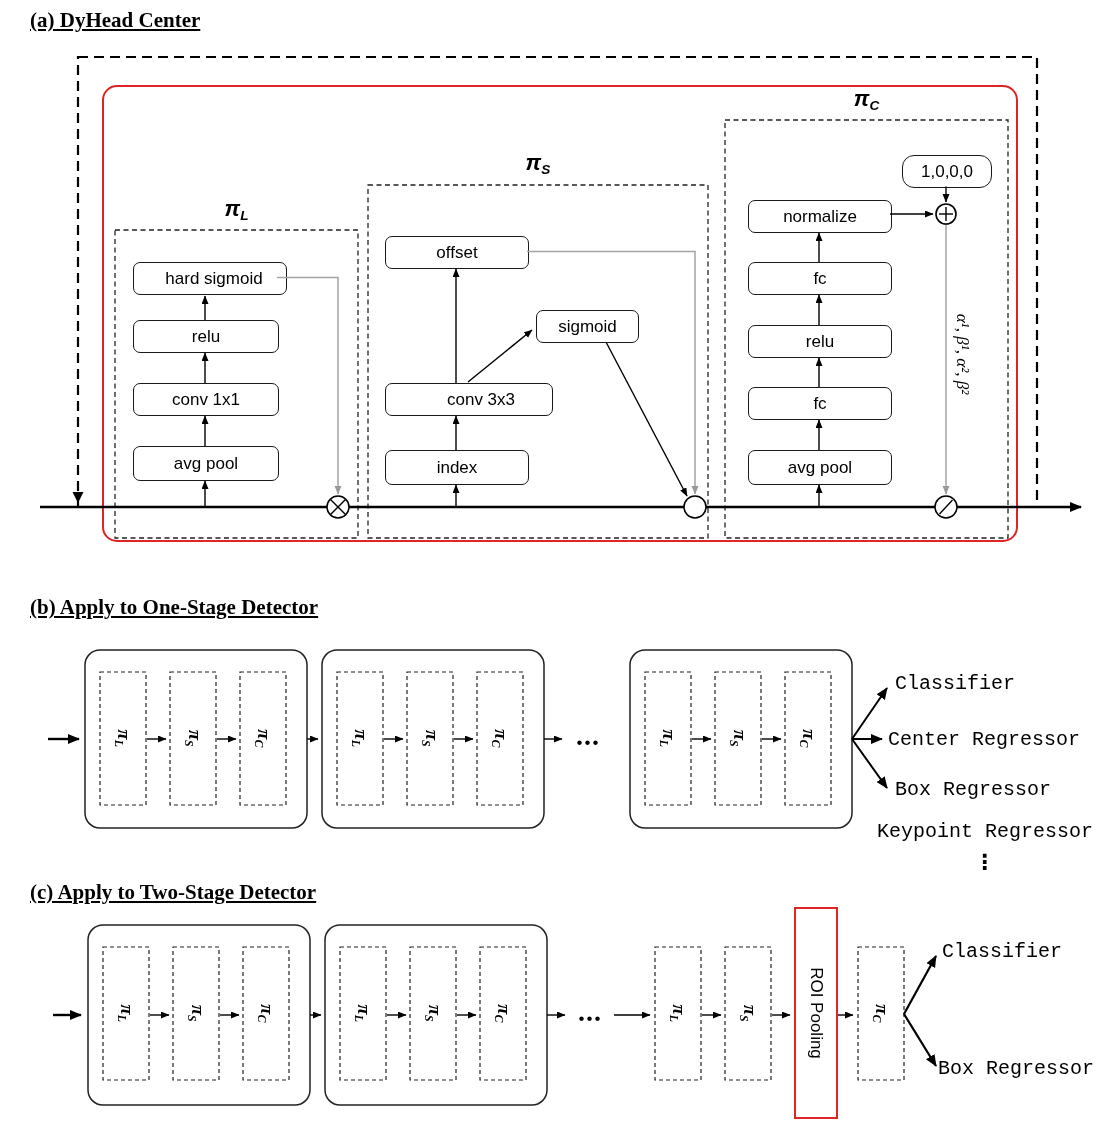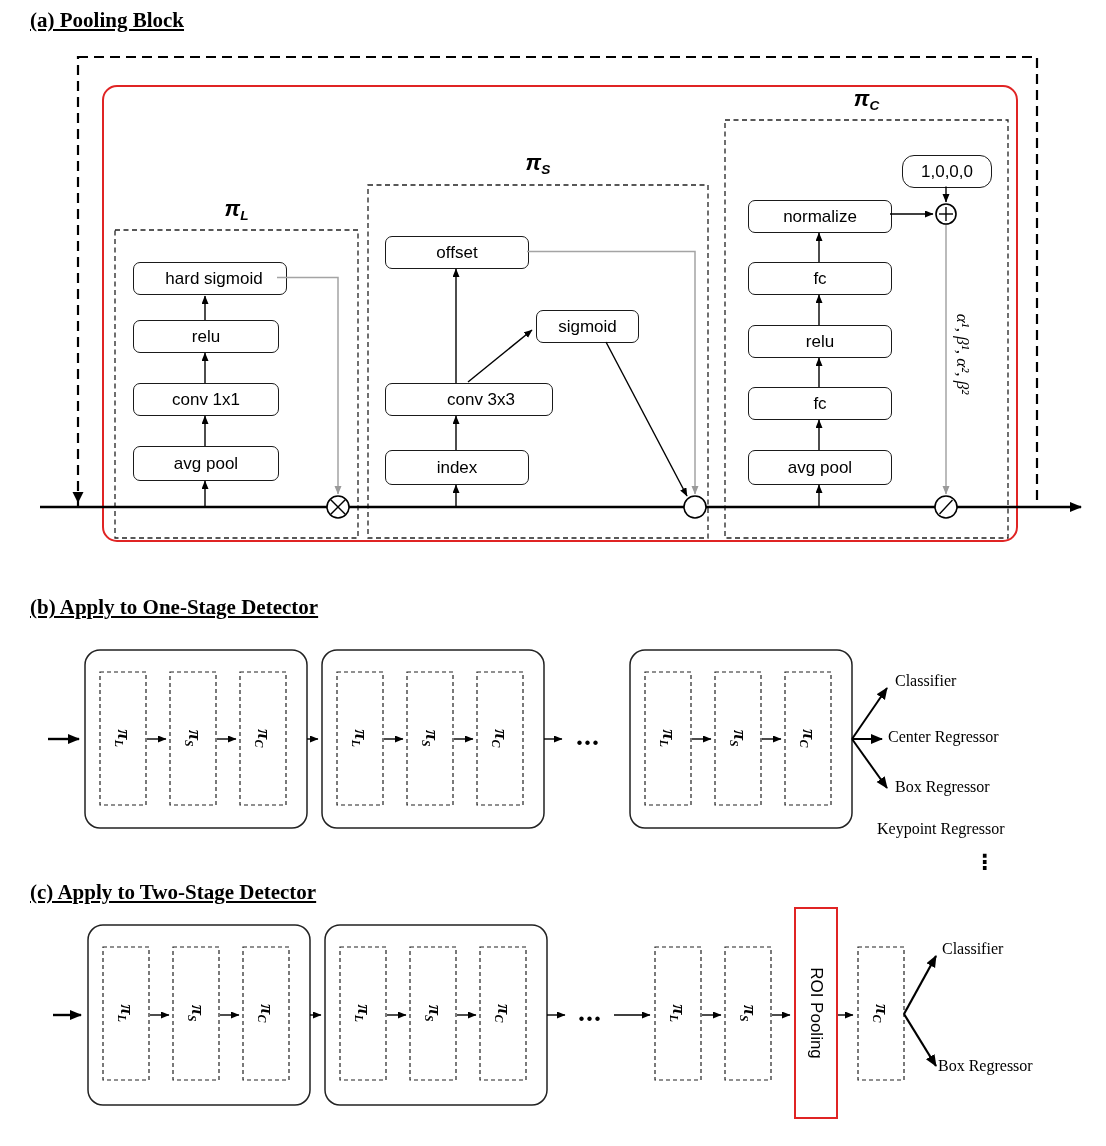"(a) Pooling Block" div.sectitle { text: Pooling Block -> DyHead Center }
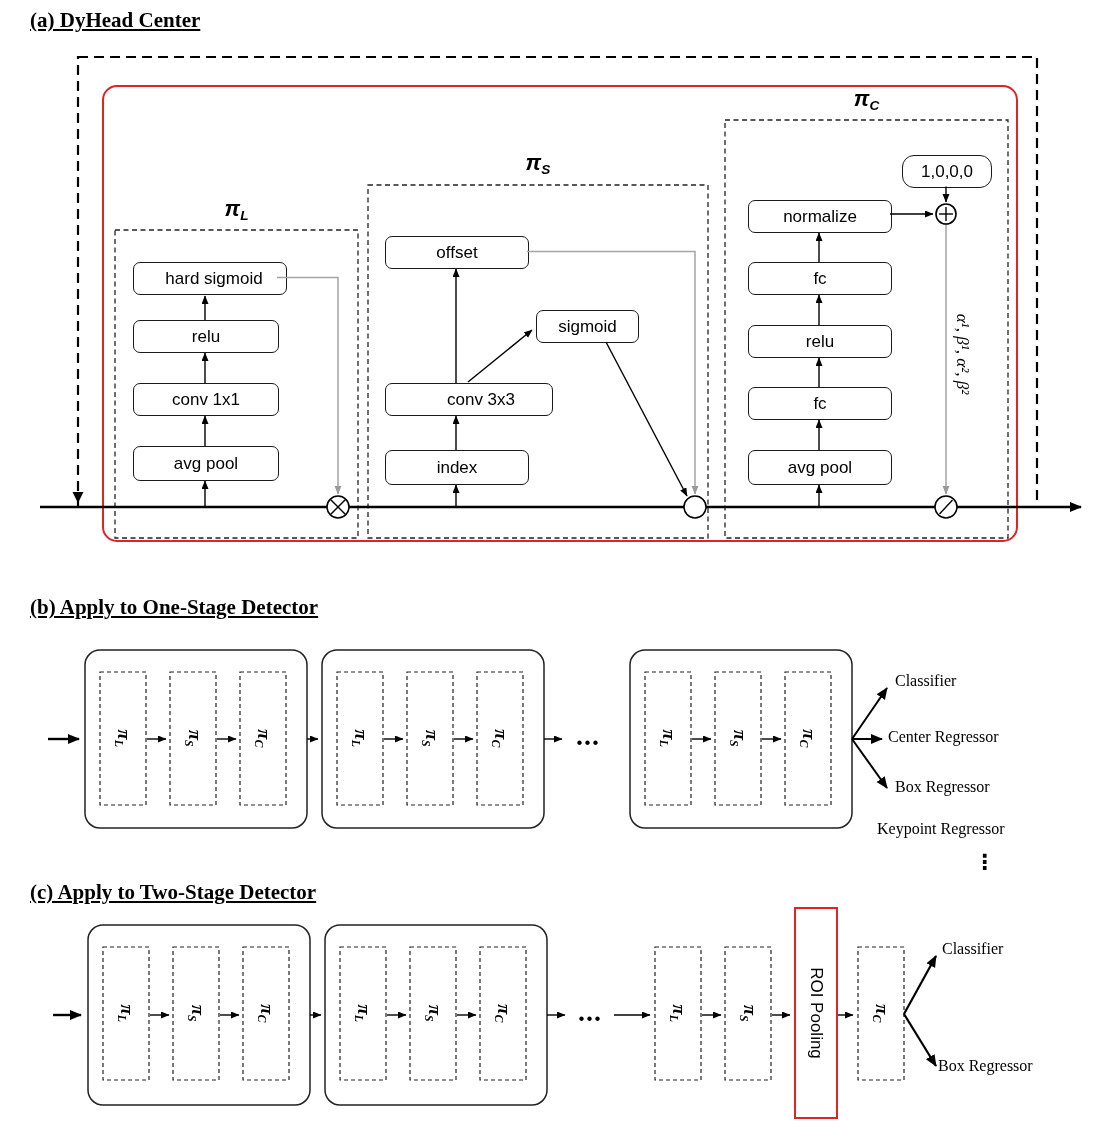"Classifier" .outlabel { font-family: Liberation Serif, serif -> Liberation Mono, monospace; font-size: 16px -> 20px }
